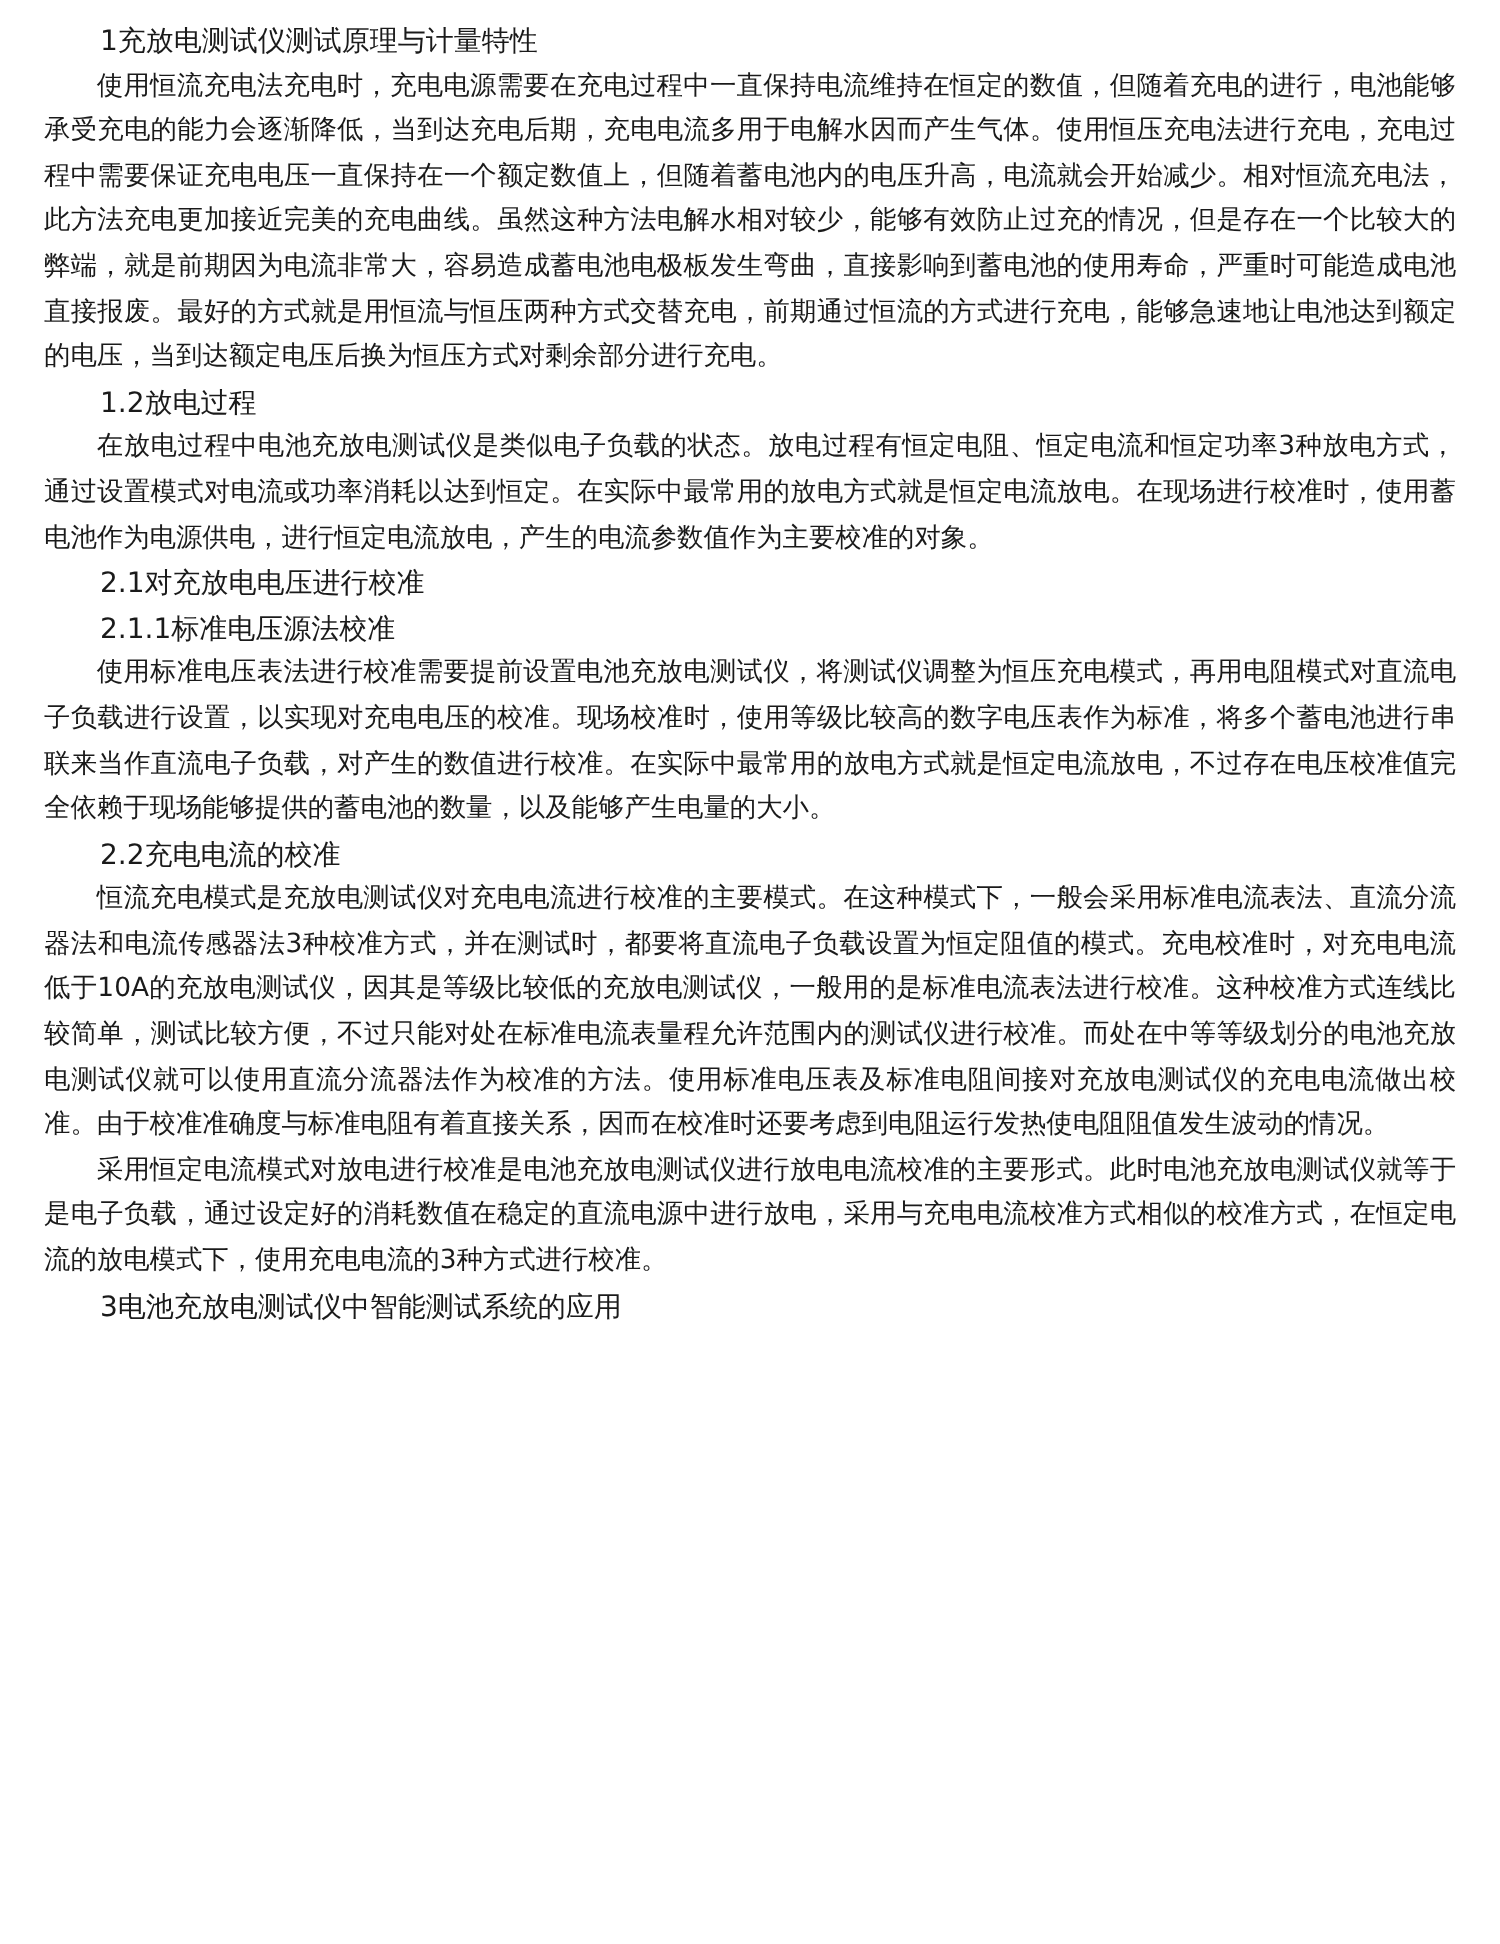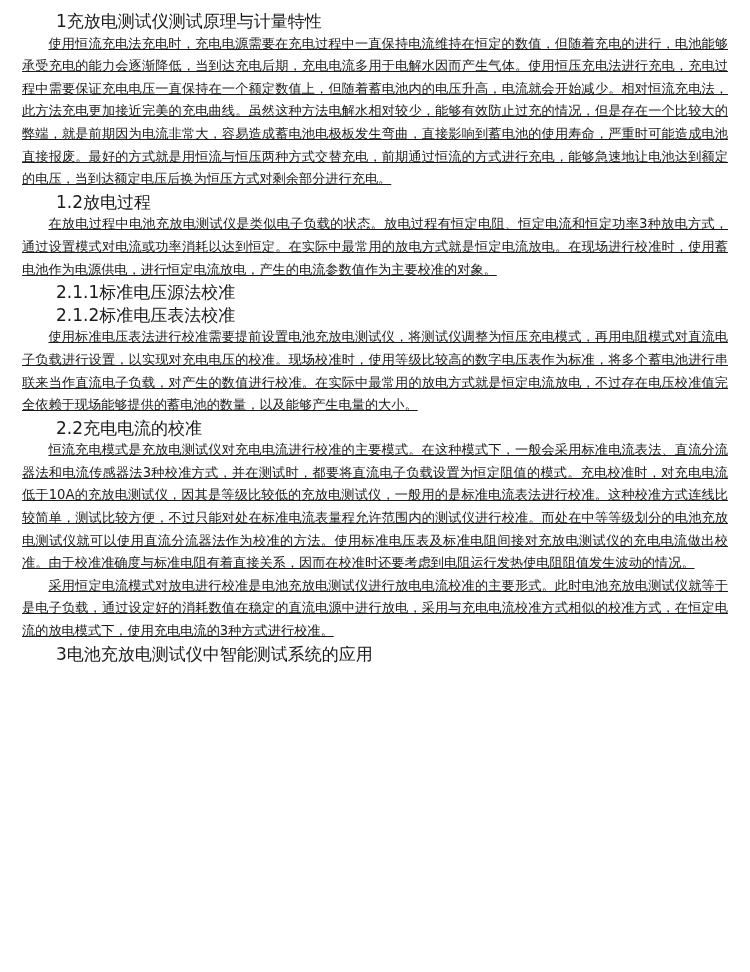"1充放电测试仪测试原理与计量特性" .heading { font-size: 17px -> 14px }
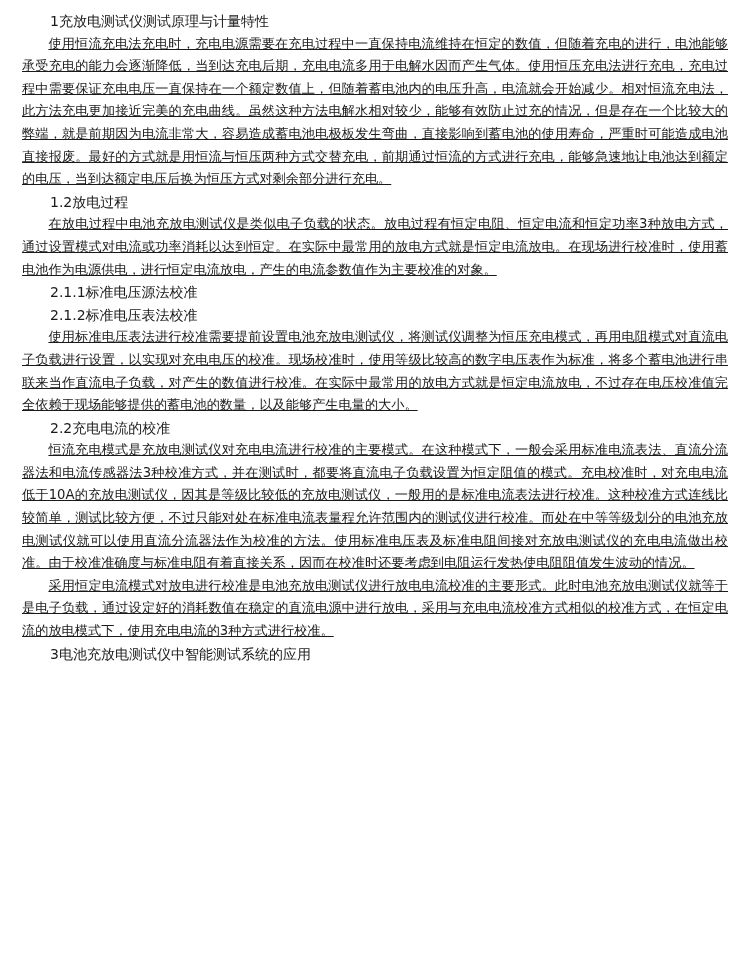"使用恒流充电法充电时，充电电源需要在充电过程中一直保持电流维持在恒定的数值，但随" .para { text-decoration: underline -> none }
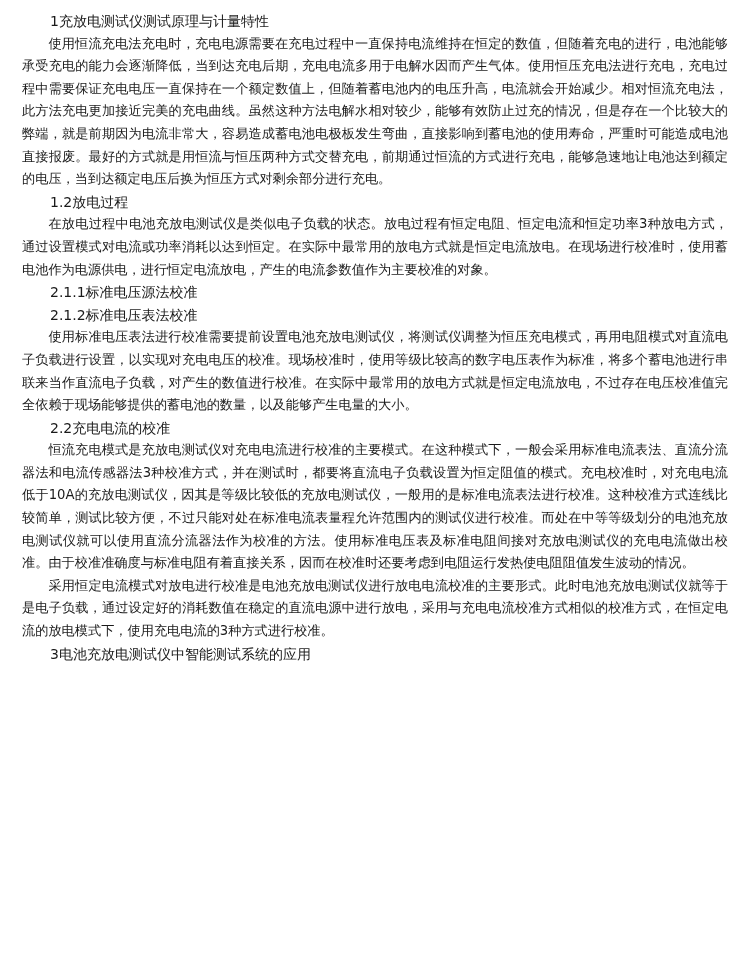"2.1对充放电电压进行校准" p.blk { html: none -> <p>2.1对充放电电压进行校准</p> }
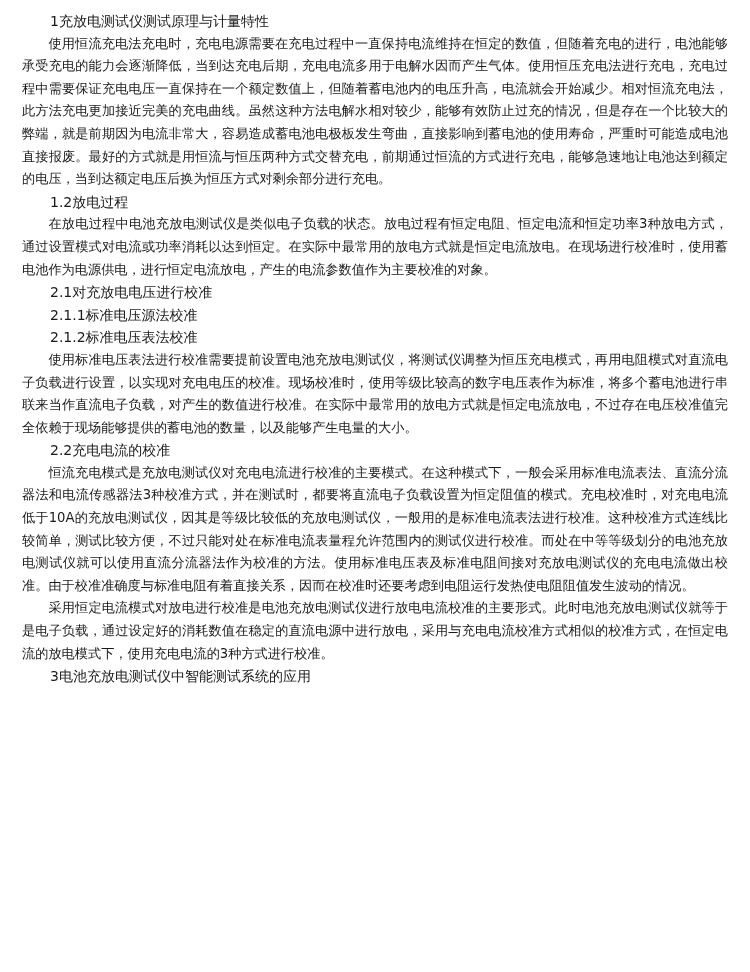"2.1.2标准电压表法校准" p.blk { html: <p>2.1.2标准电压表法校准</p> -> none }
